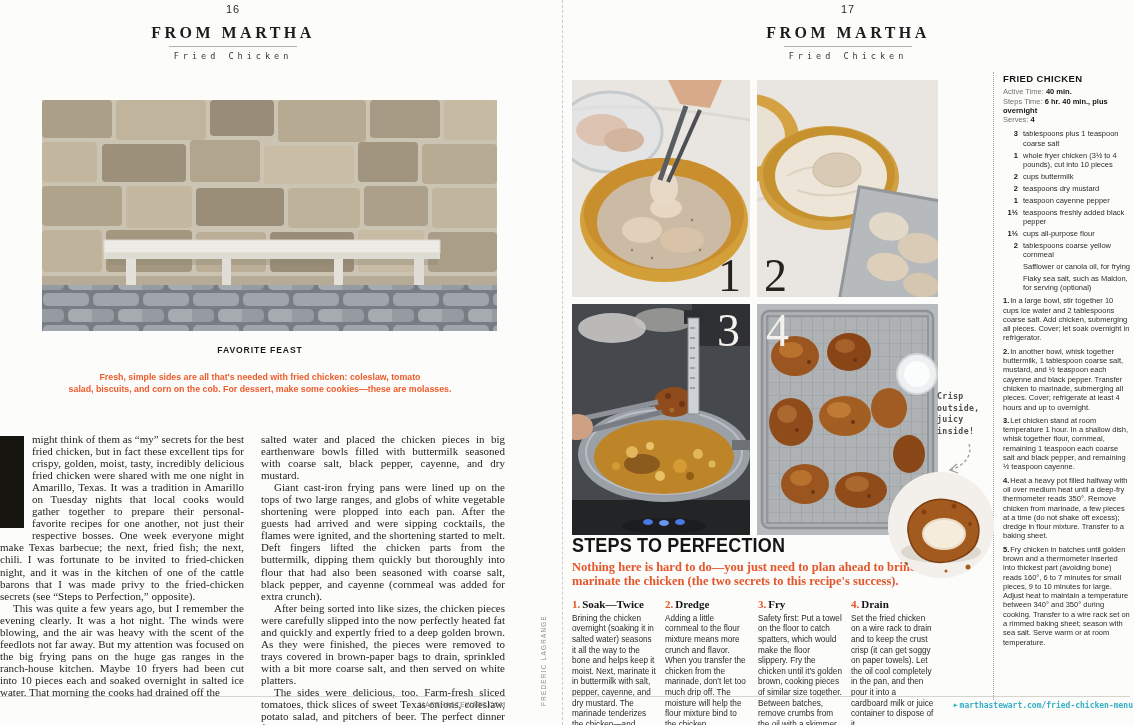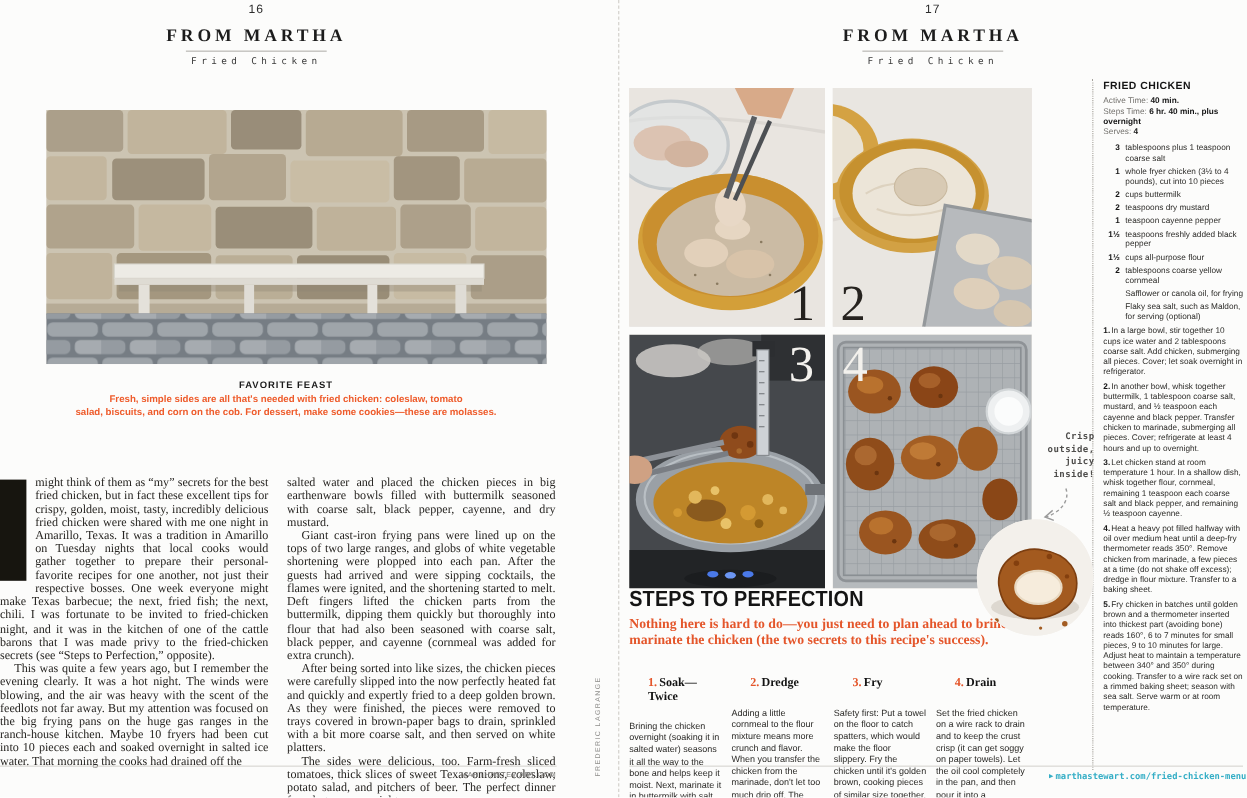"Fresh, simple sides are all" .cap-line:first-of-type { margin-top: 1px -> 16px }
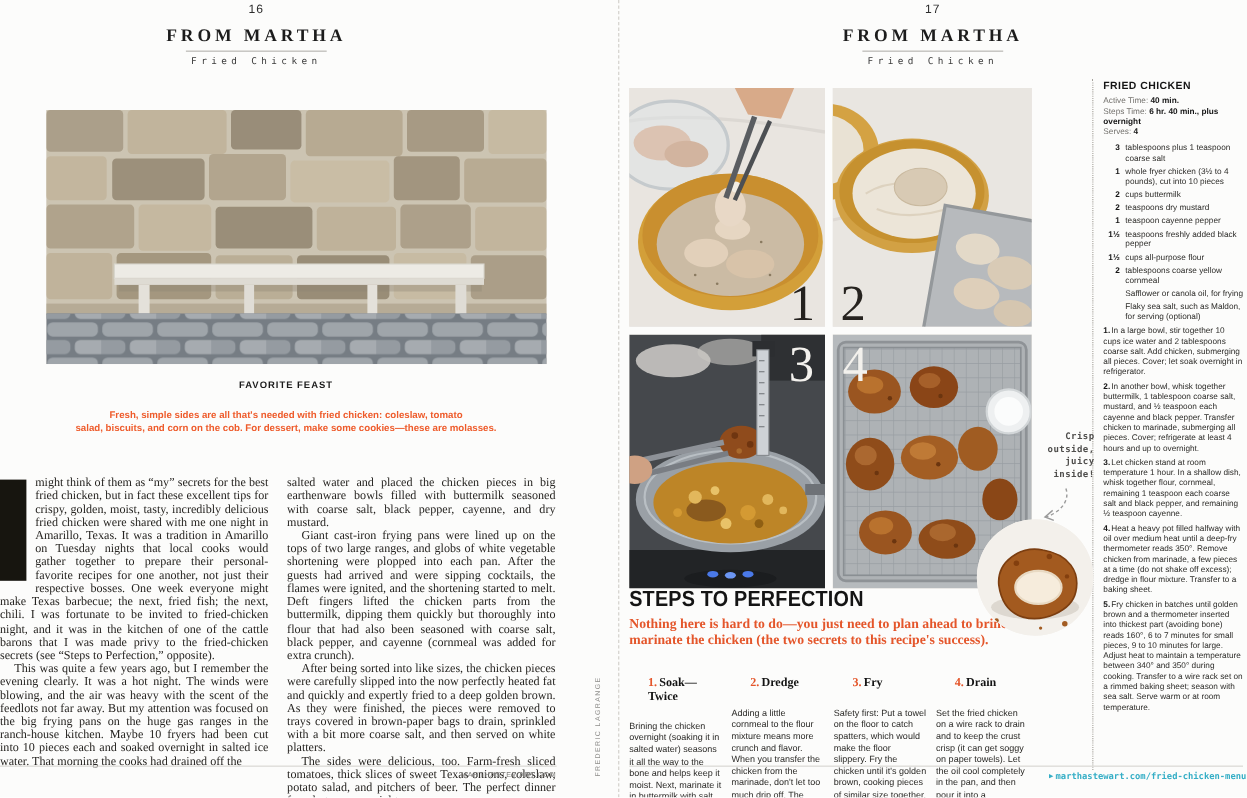"Crisp" #note { text-align: right -> left }
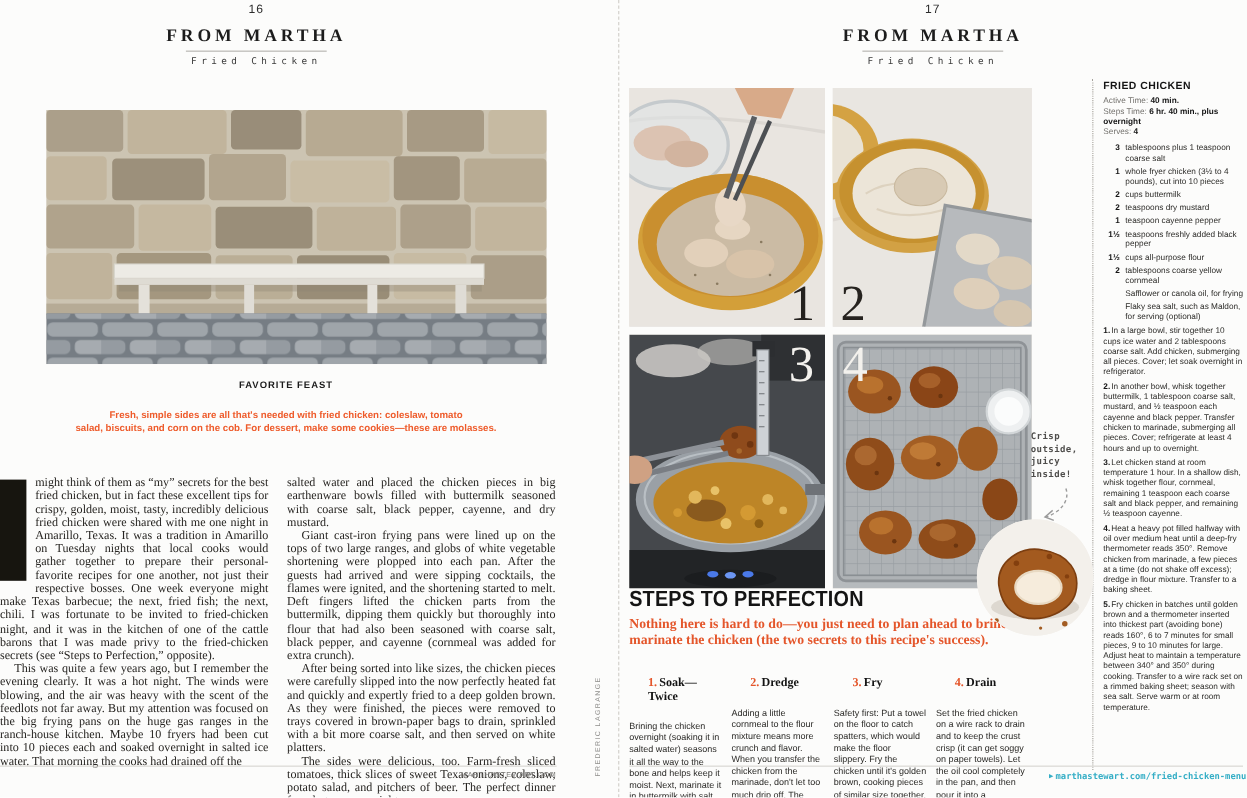"1. Soak—Twice" .scol h4 { margin: 17px -> 0 }
